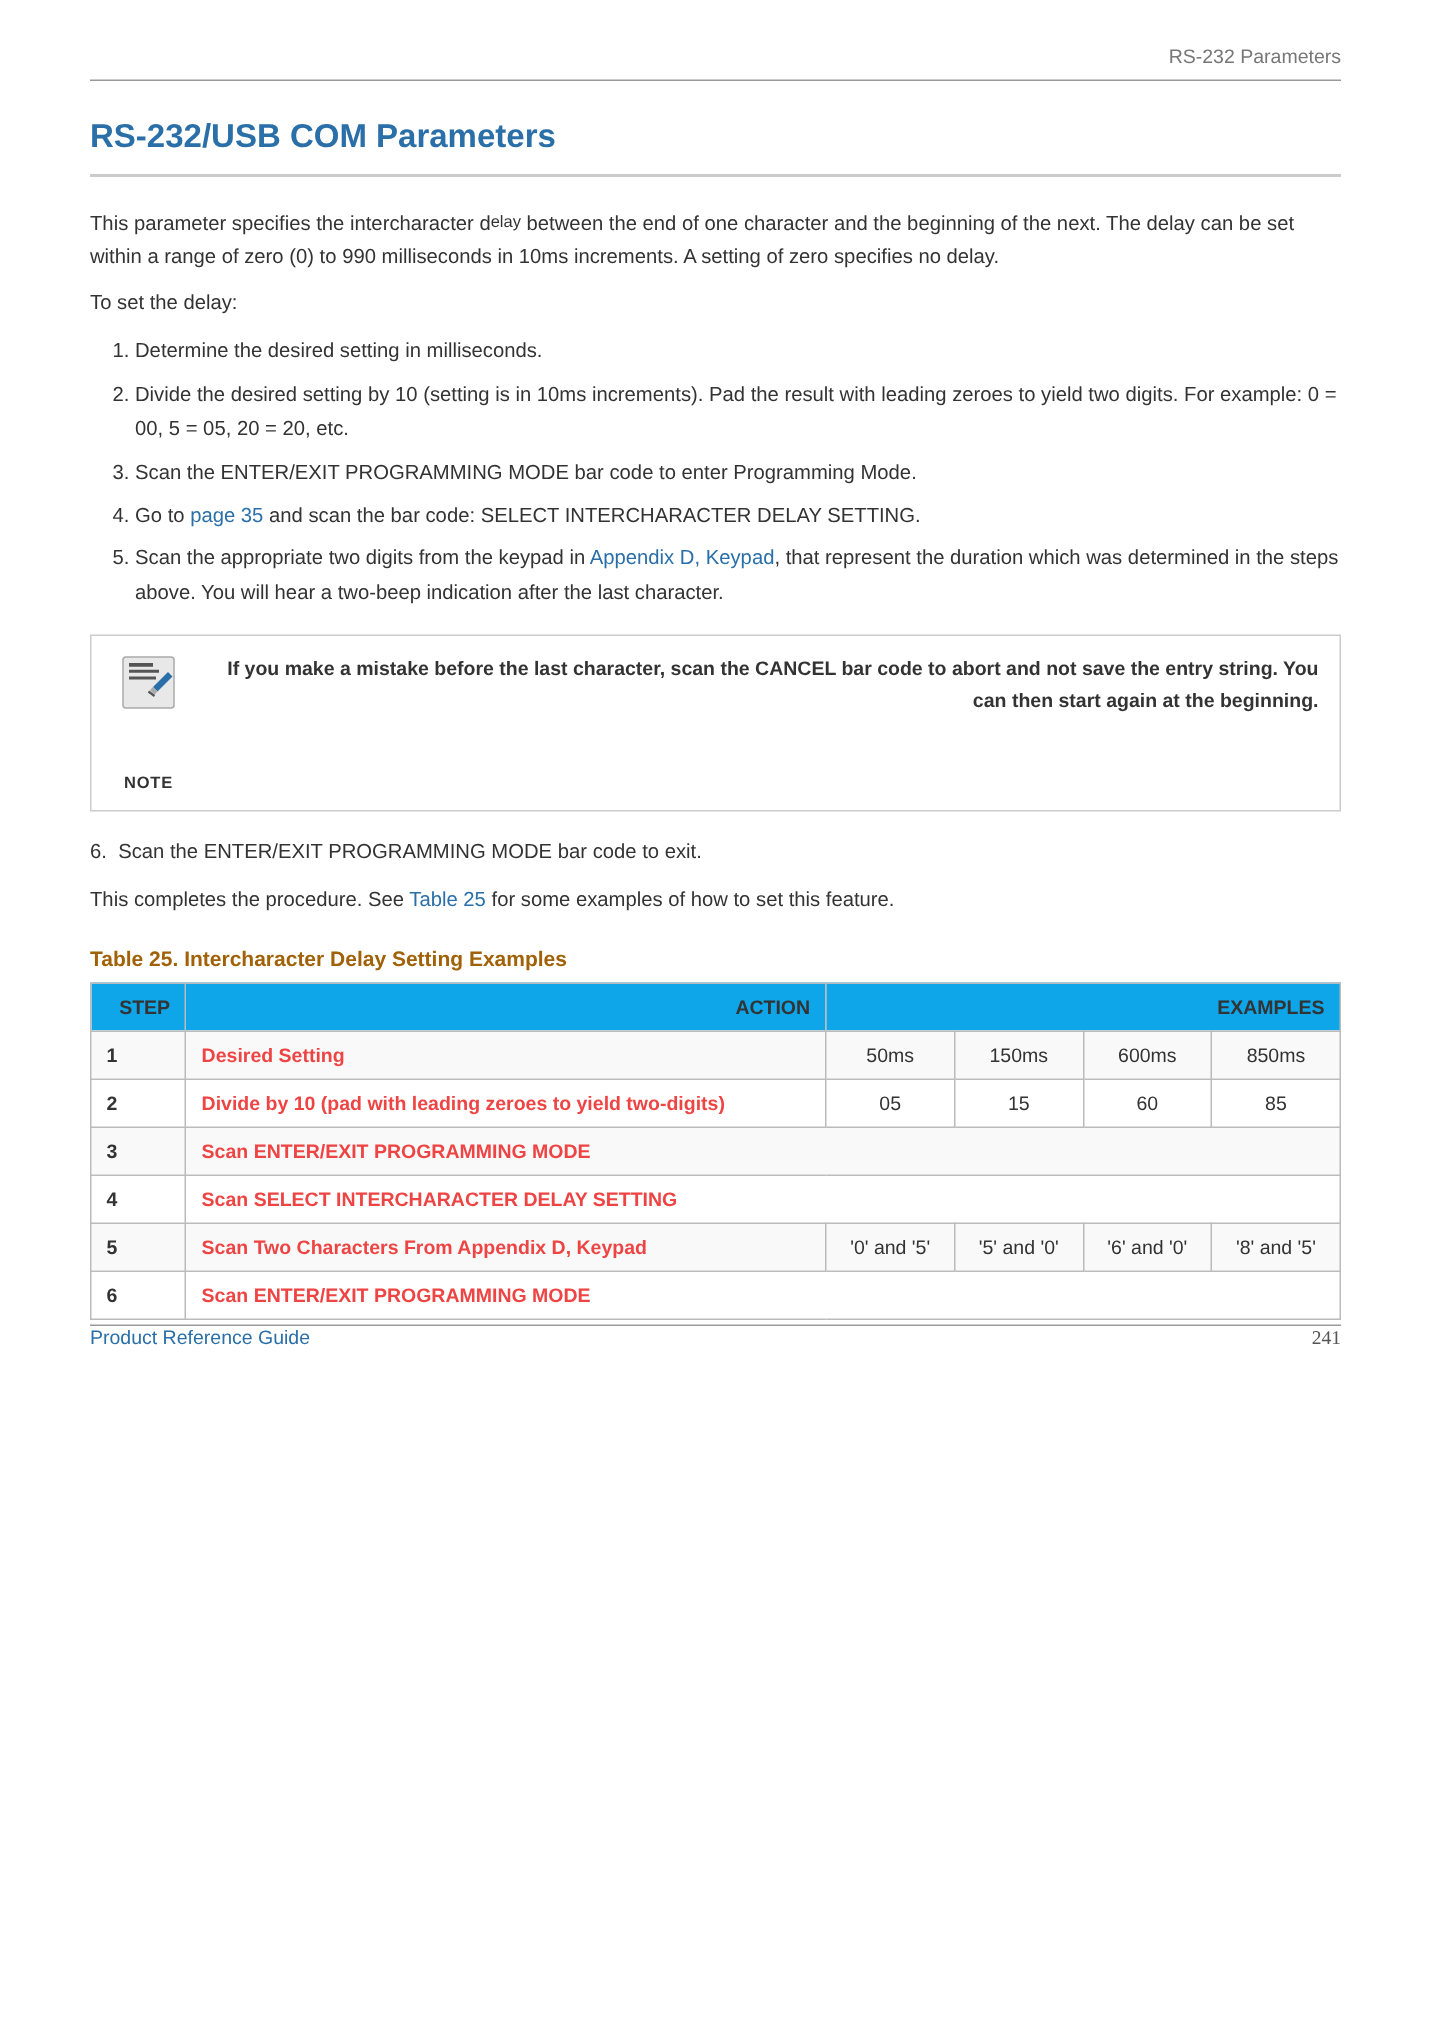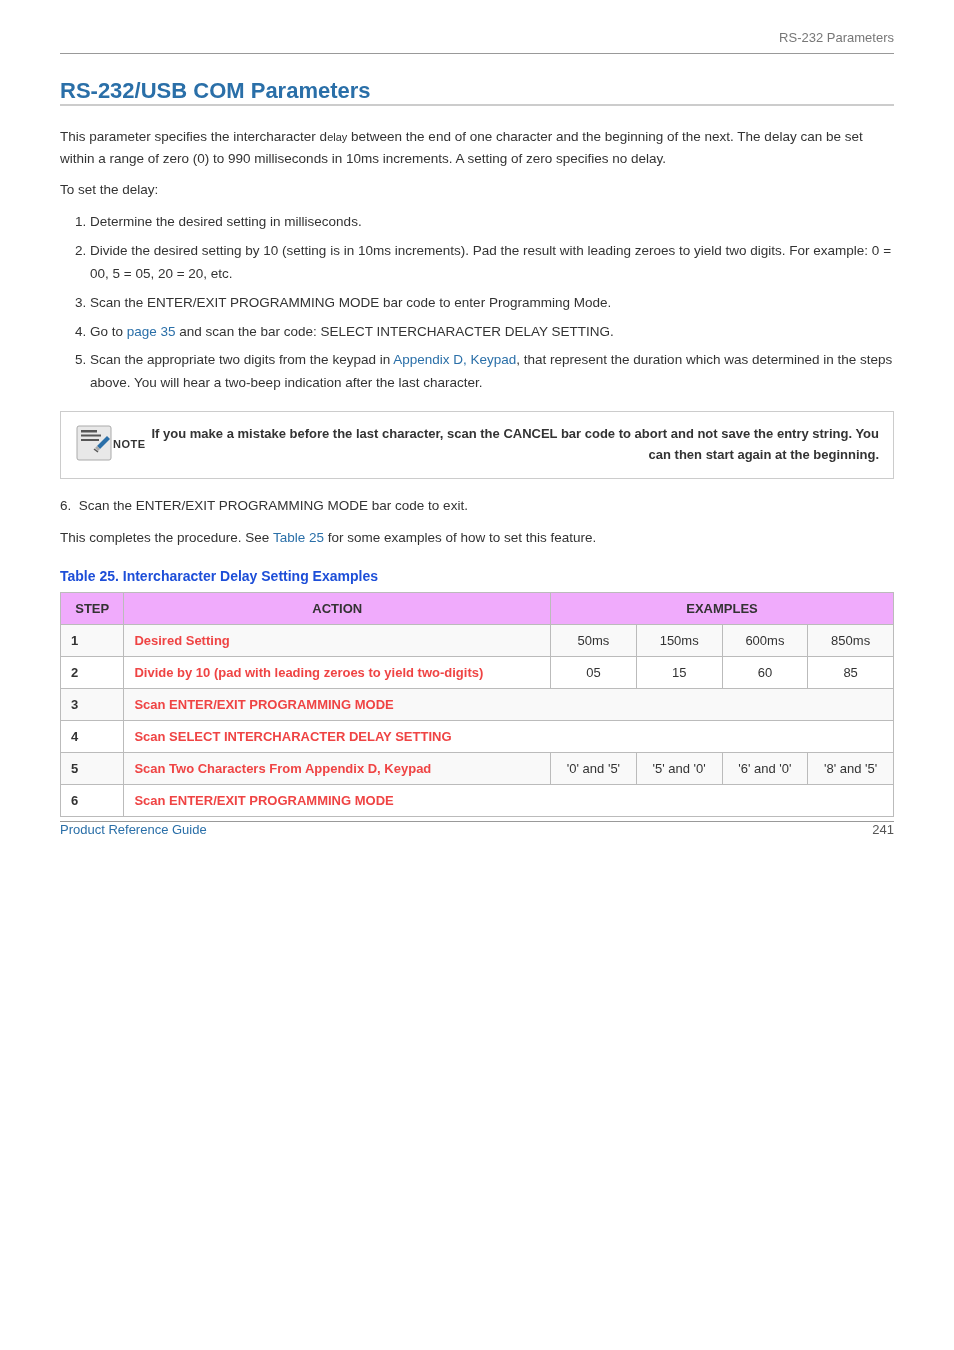"RS-232/USB COM Parameters" .section-title { padding-bottom: 0 -> 12px }
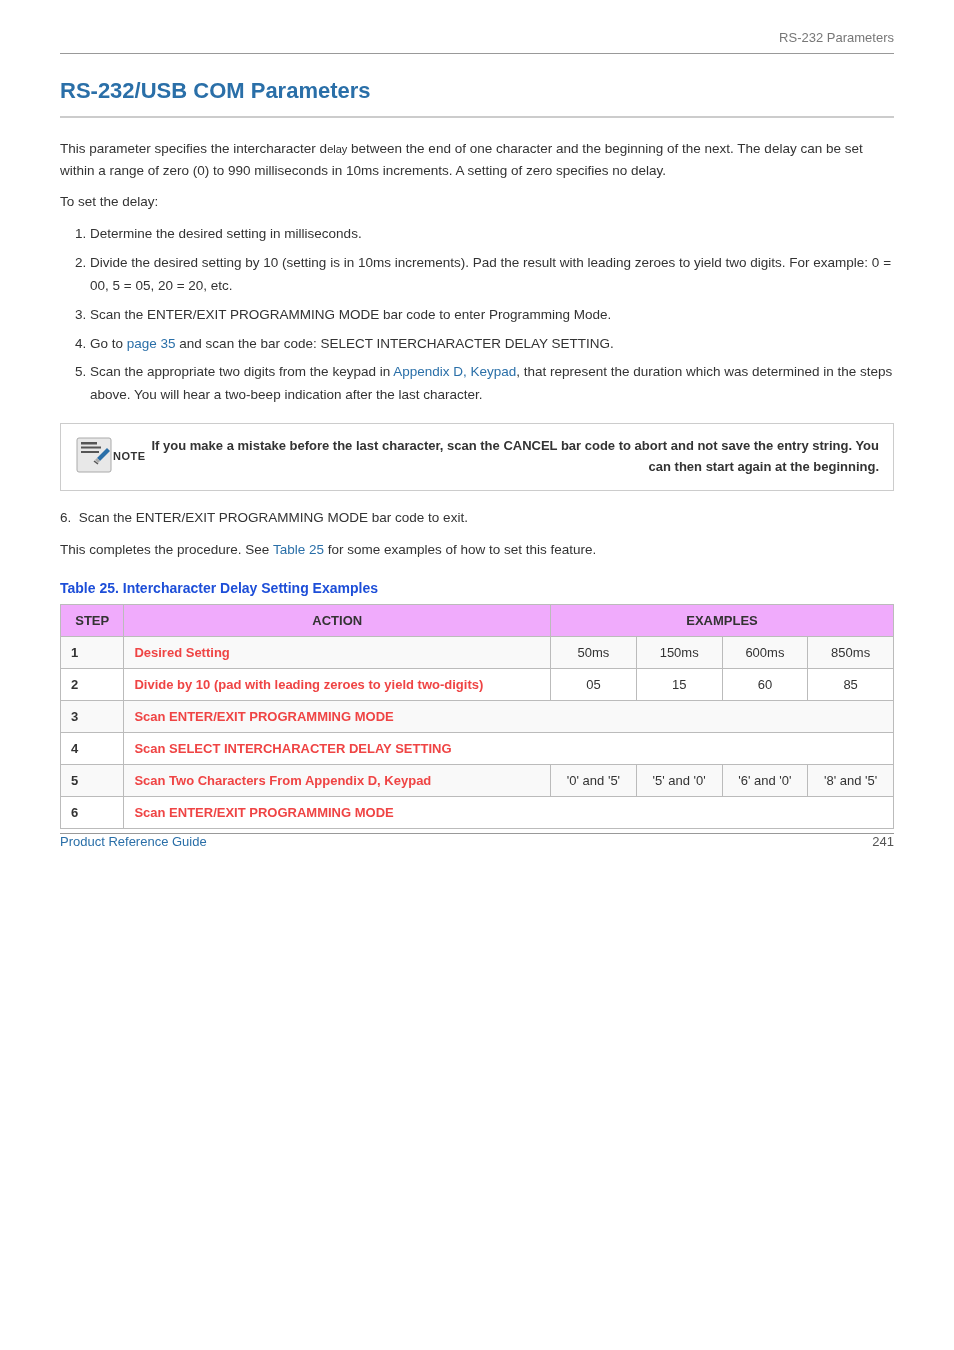"NOTE" .note-icon { flex-direction: row -> column; gap: none -> 40px }
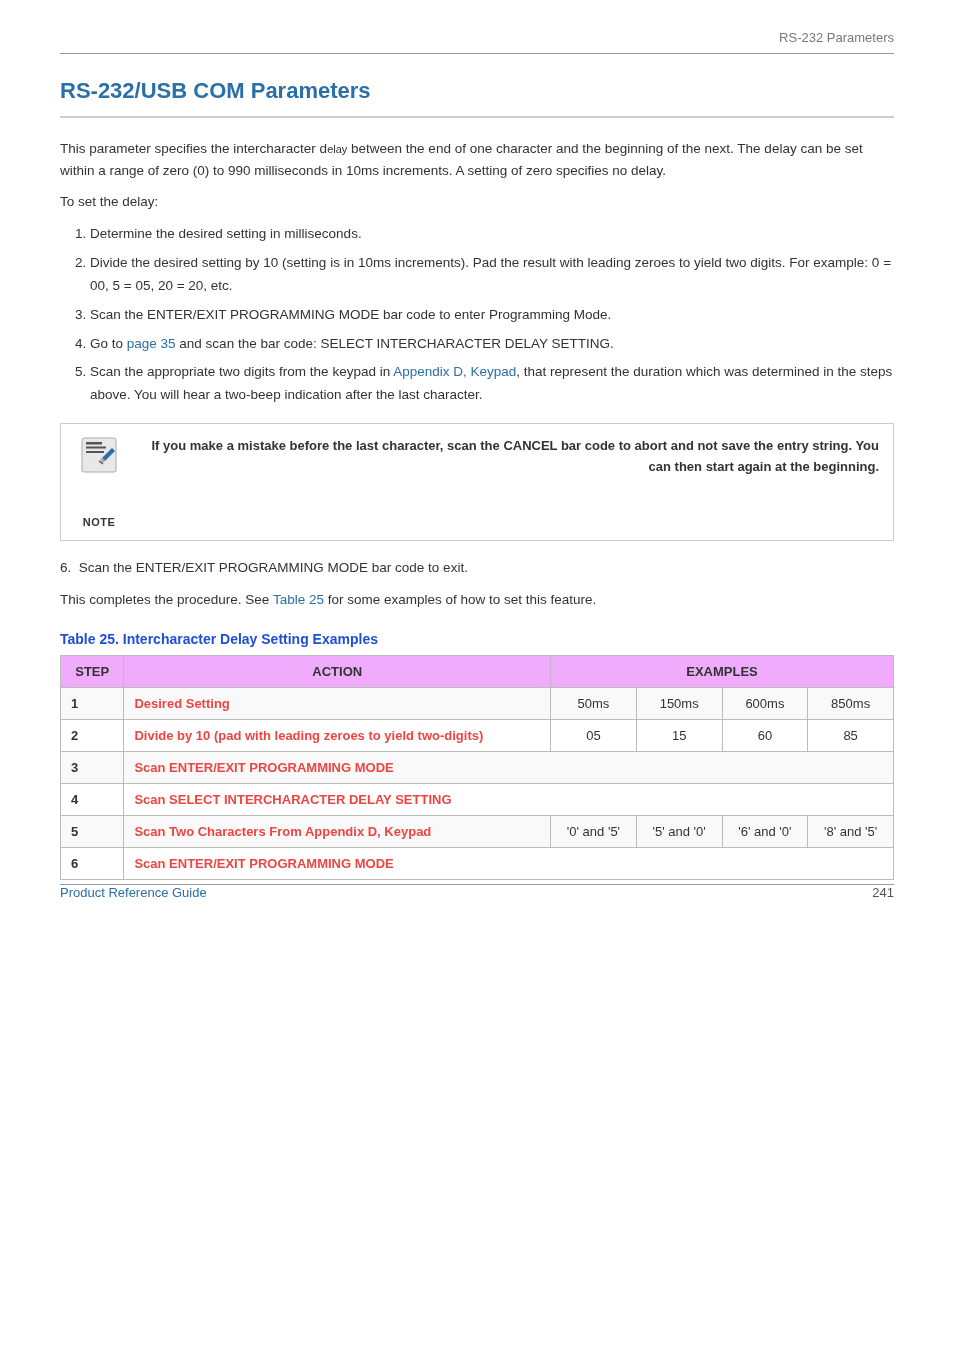"Table 25. Intercharacter Delay Setting" .table-caption { color: #1d4ed8 -> #a16207 }
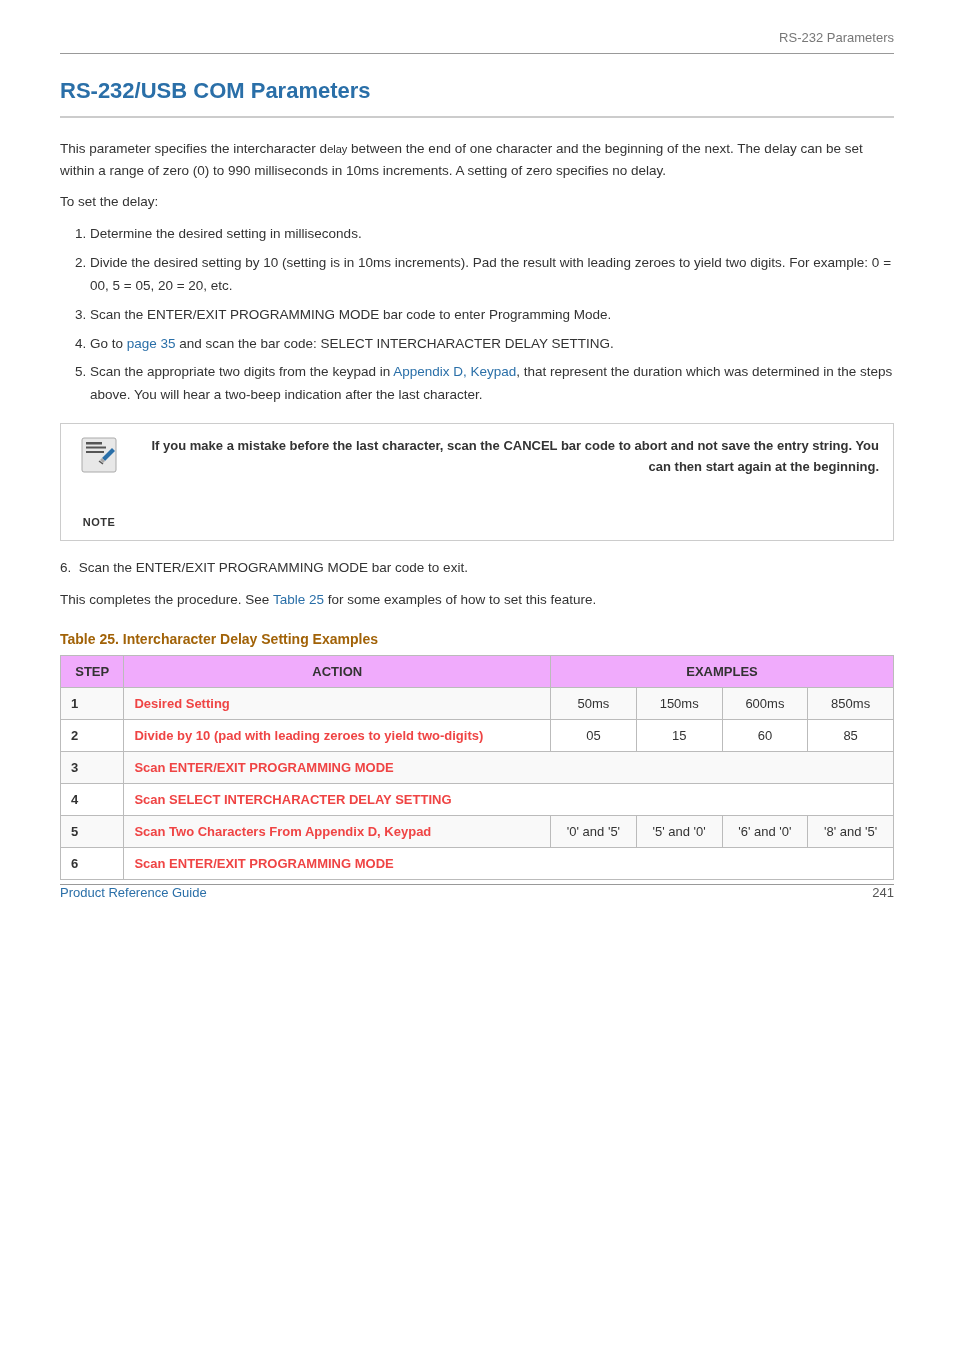"STEP" table.examples-table th { background: #f0abfc -> #0ea5e9; text-align: center -> right }
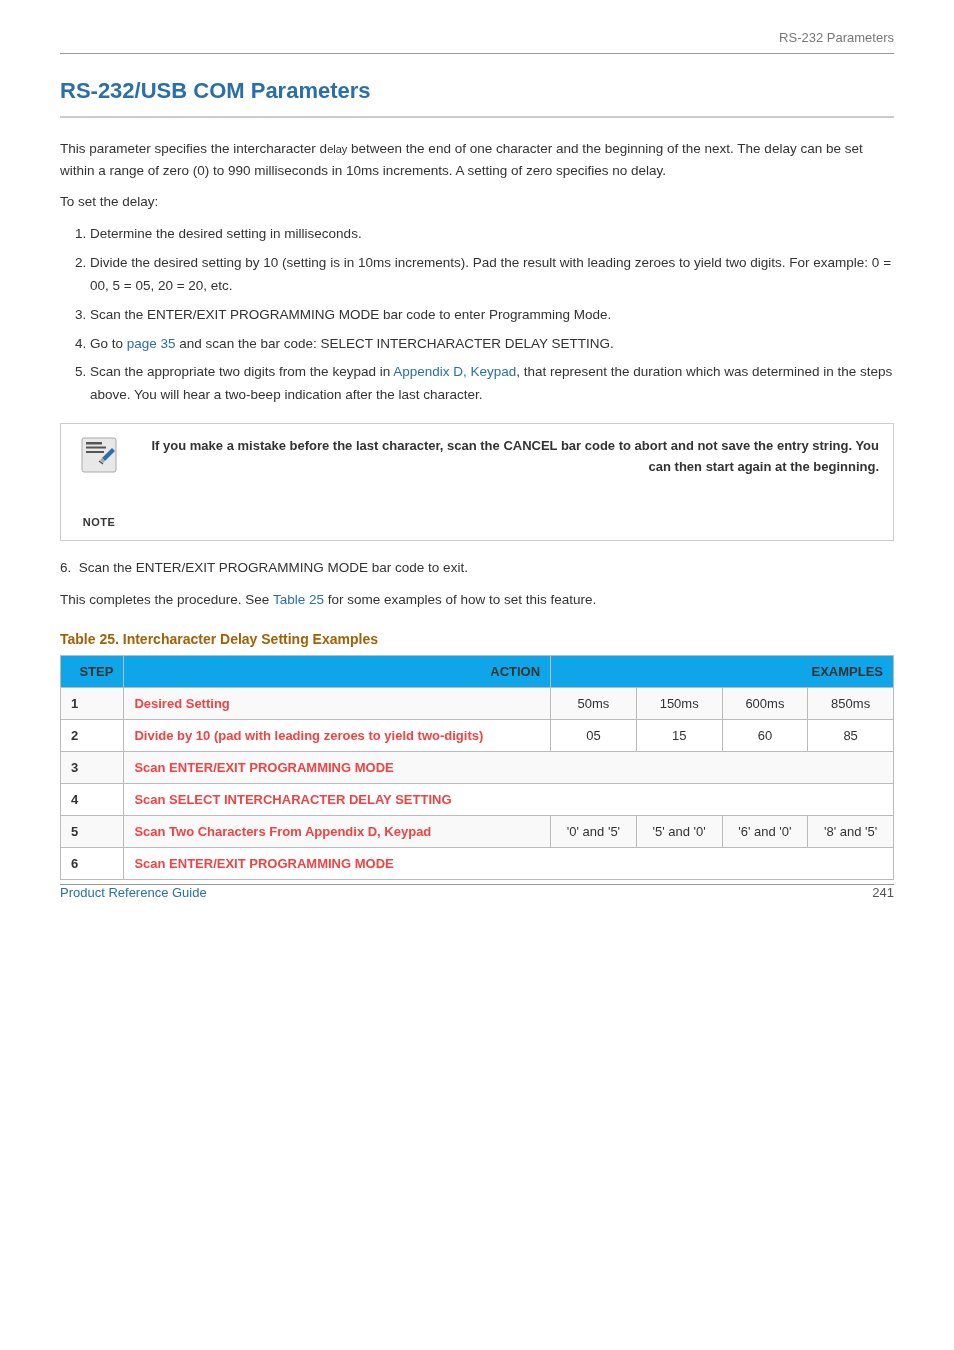"241" .footer-right { font-family: none -> Liberation Serif, serif }
